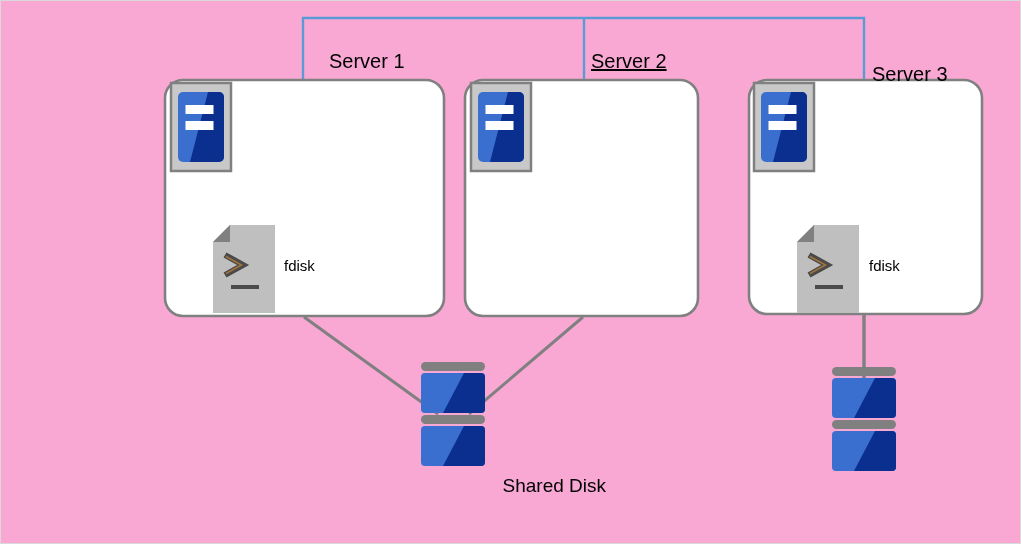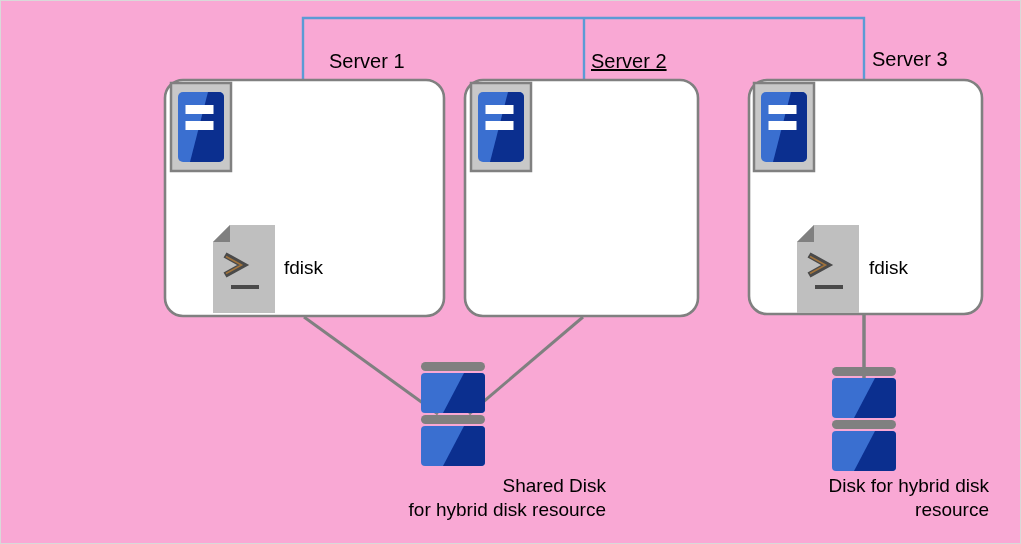"Server 3" div.label { top: 48px -> 63px }
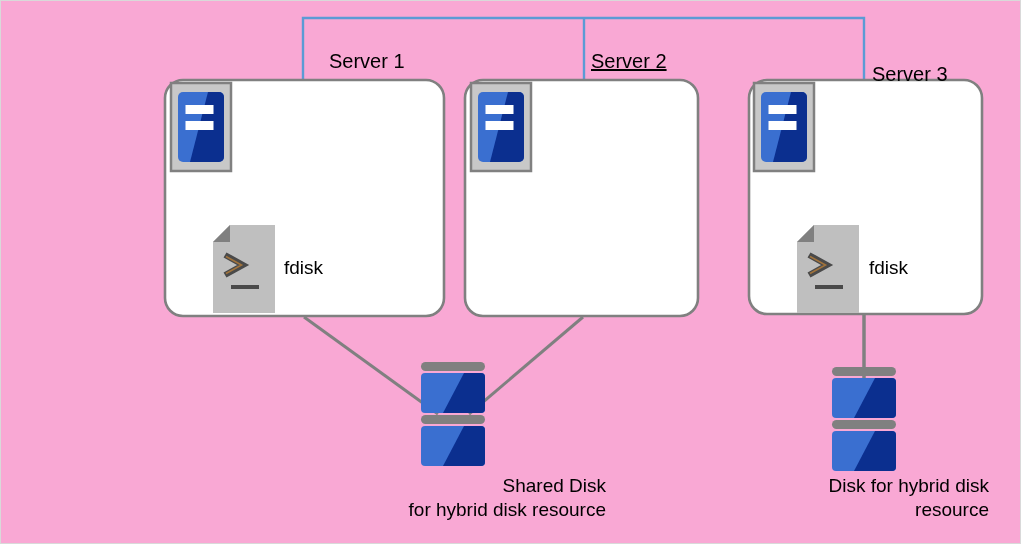"fdisk" .fdisk-label { font-size: 19px -> 15px }
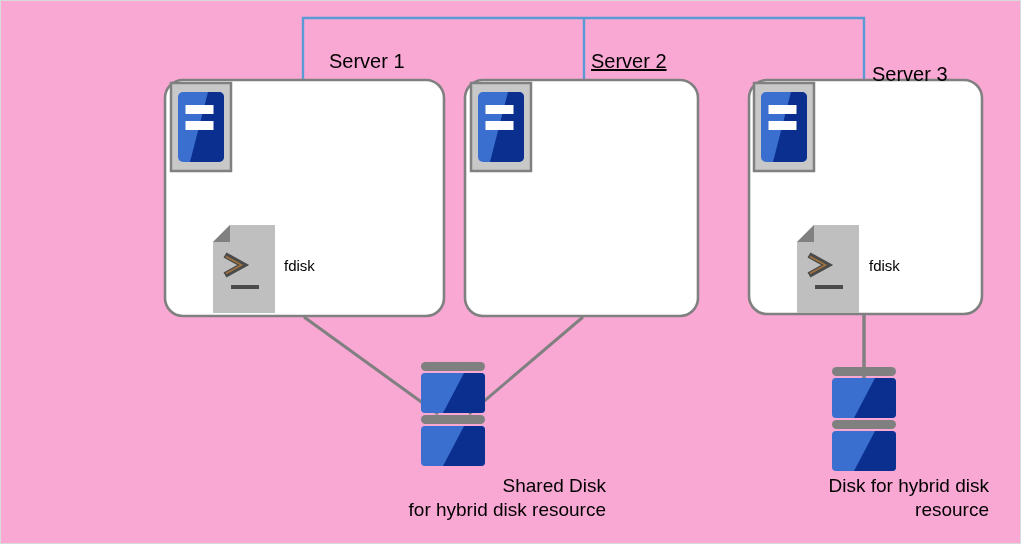"Disk for hybrid disk" div.label { html: <div> <span>Disk for hybrid disk</span><br> <span>resource</span> </div> -> none }
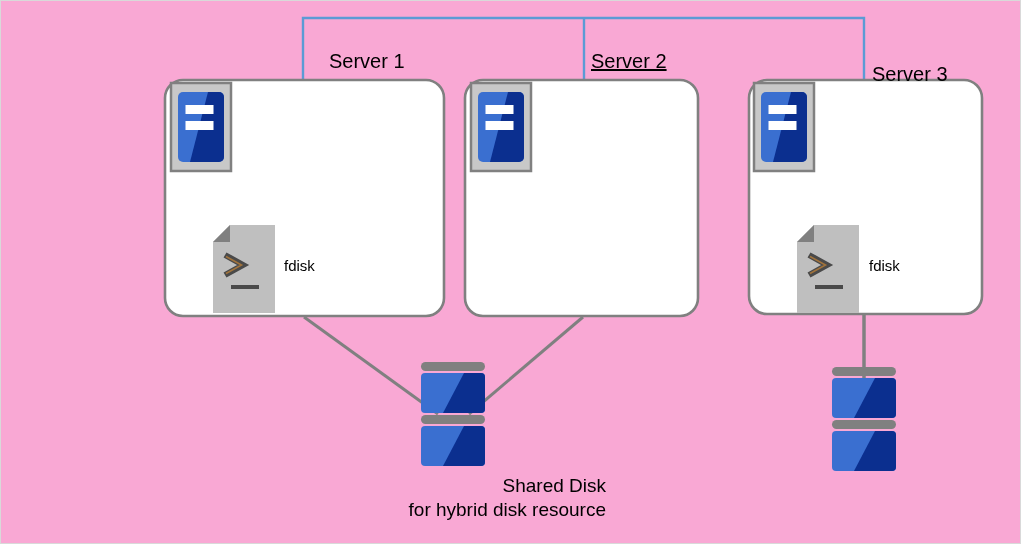"for hybrid disk resource" span { html: <span>for hybrid disk resource</span> -> none }
